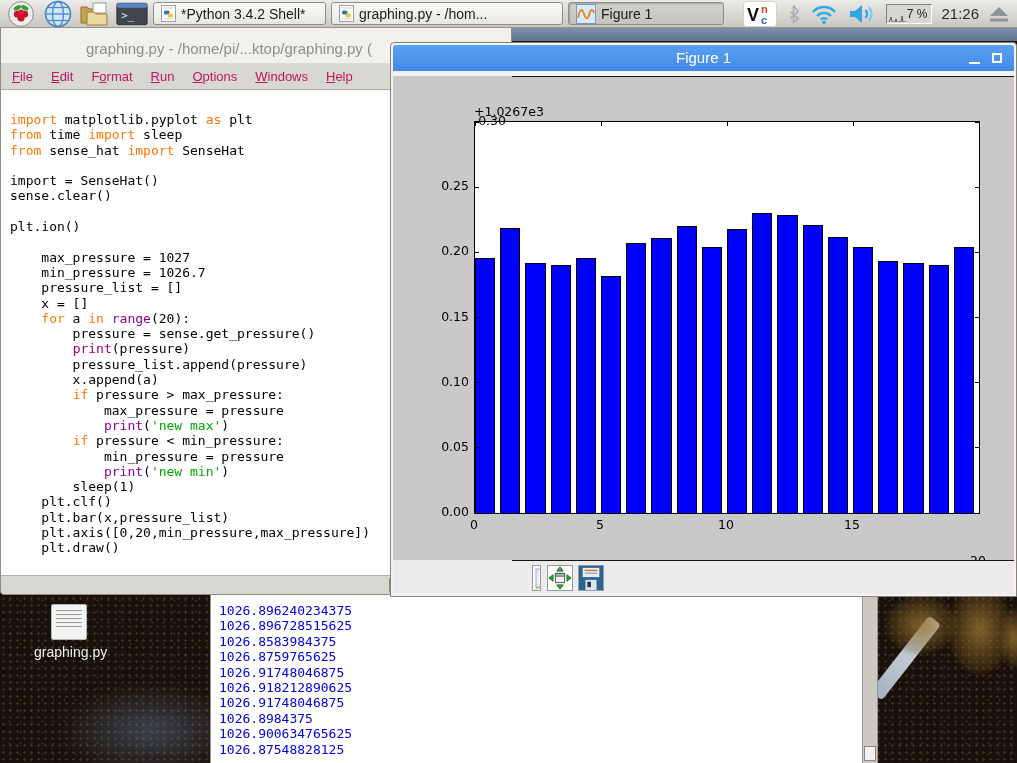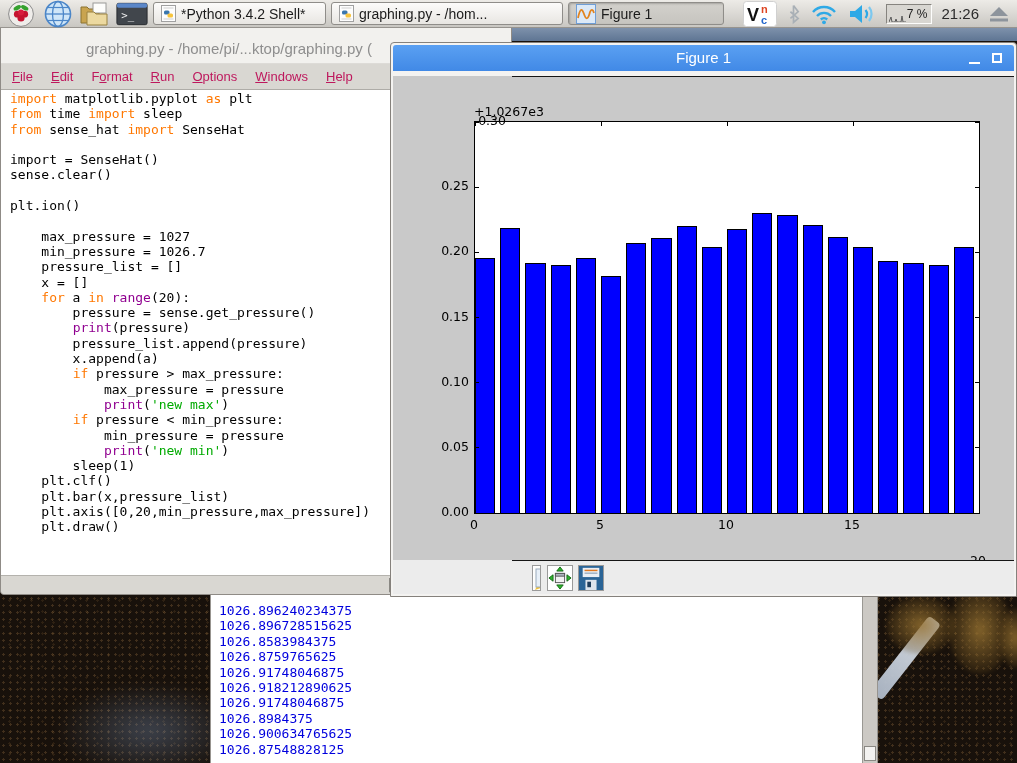"import matplotlib.pyplot as plt" #code { padding: 1px 2px 0 8px -> 22px 2px 0 8px }
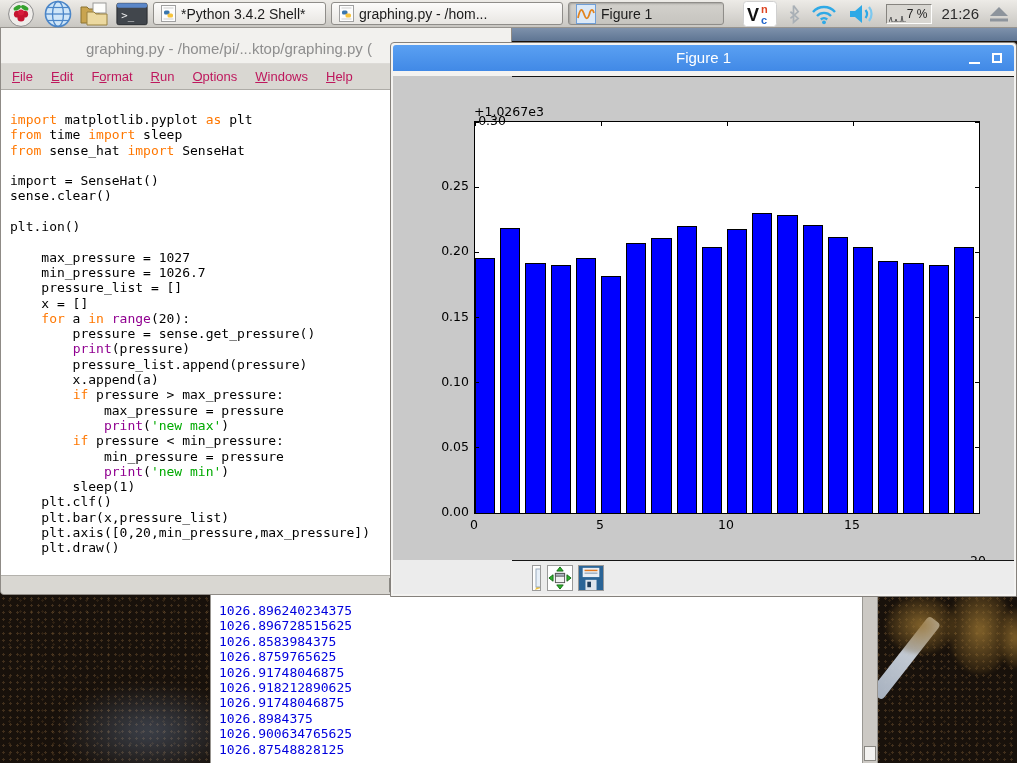"graphing.py" div { html: none -> <div> <div> <i></i> <i></i> <i></i> <i></i> <i></i> </div> <div>graphing.py</div> </div> }
